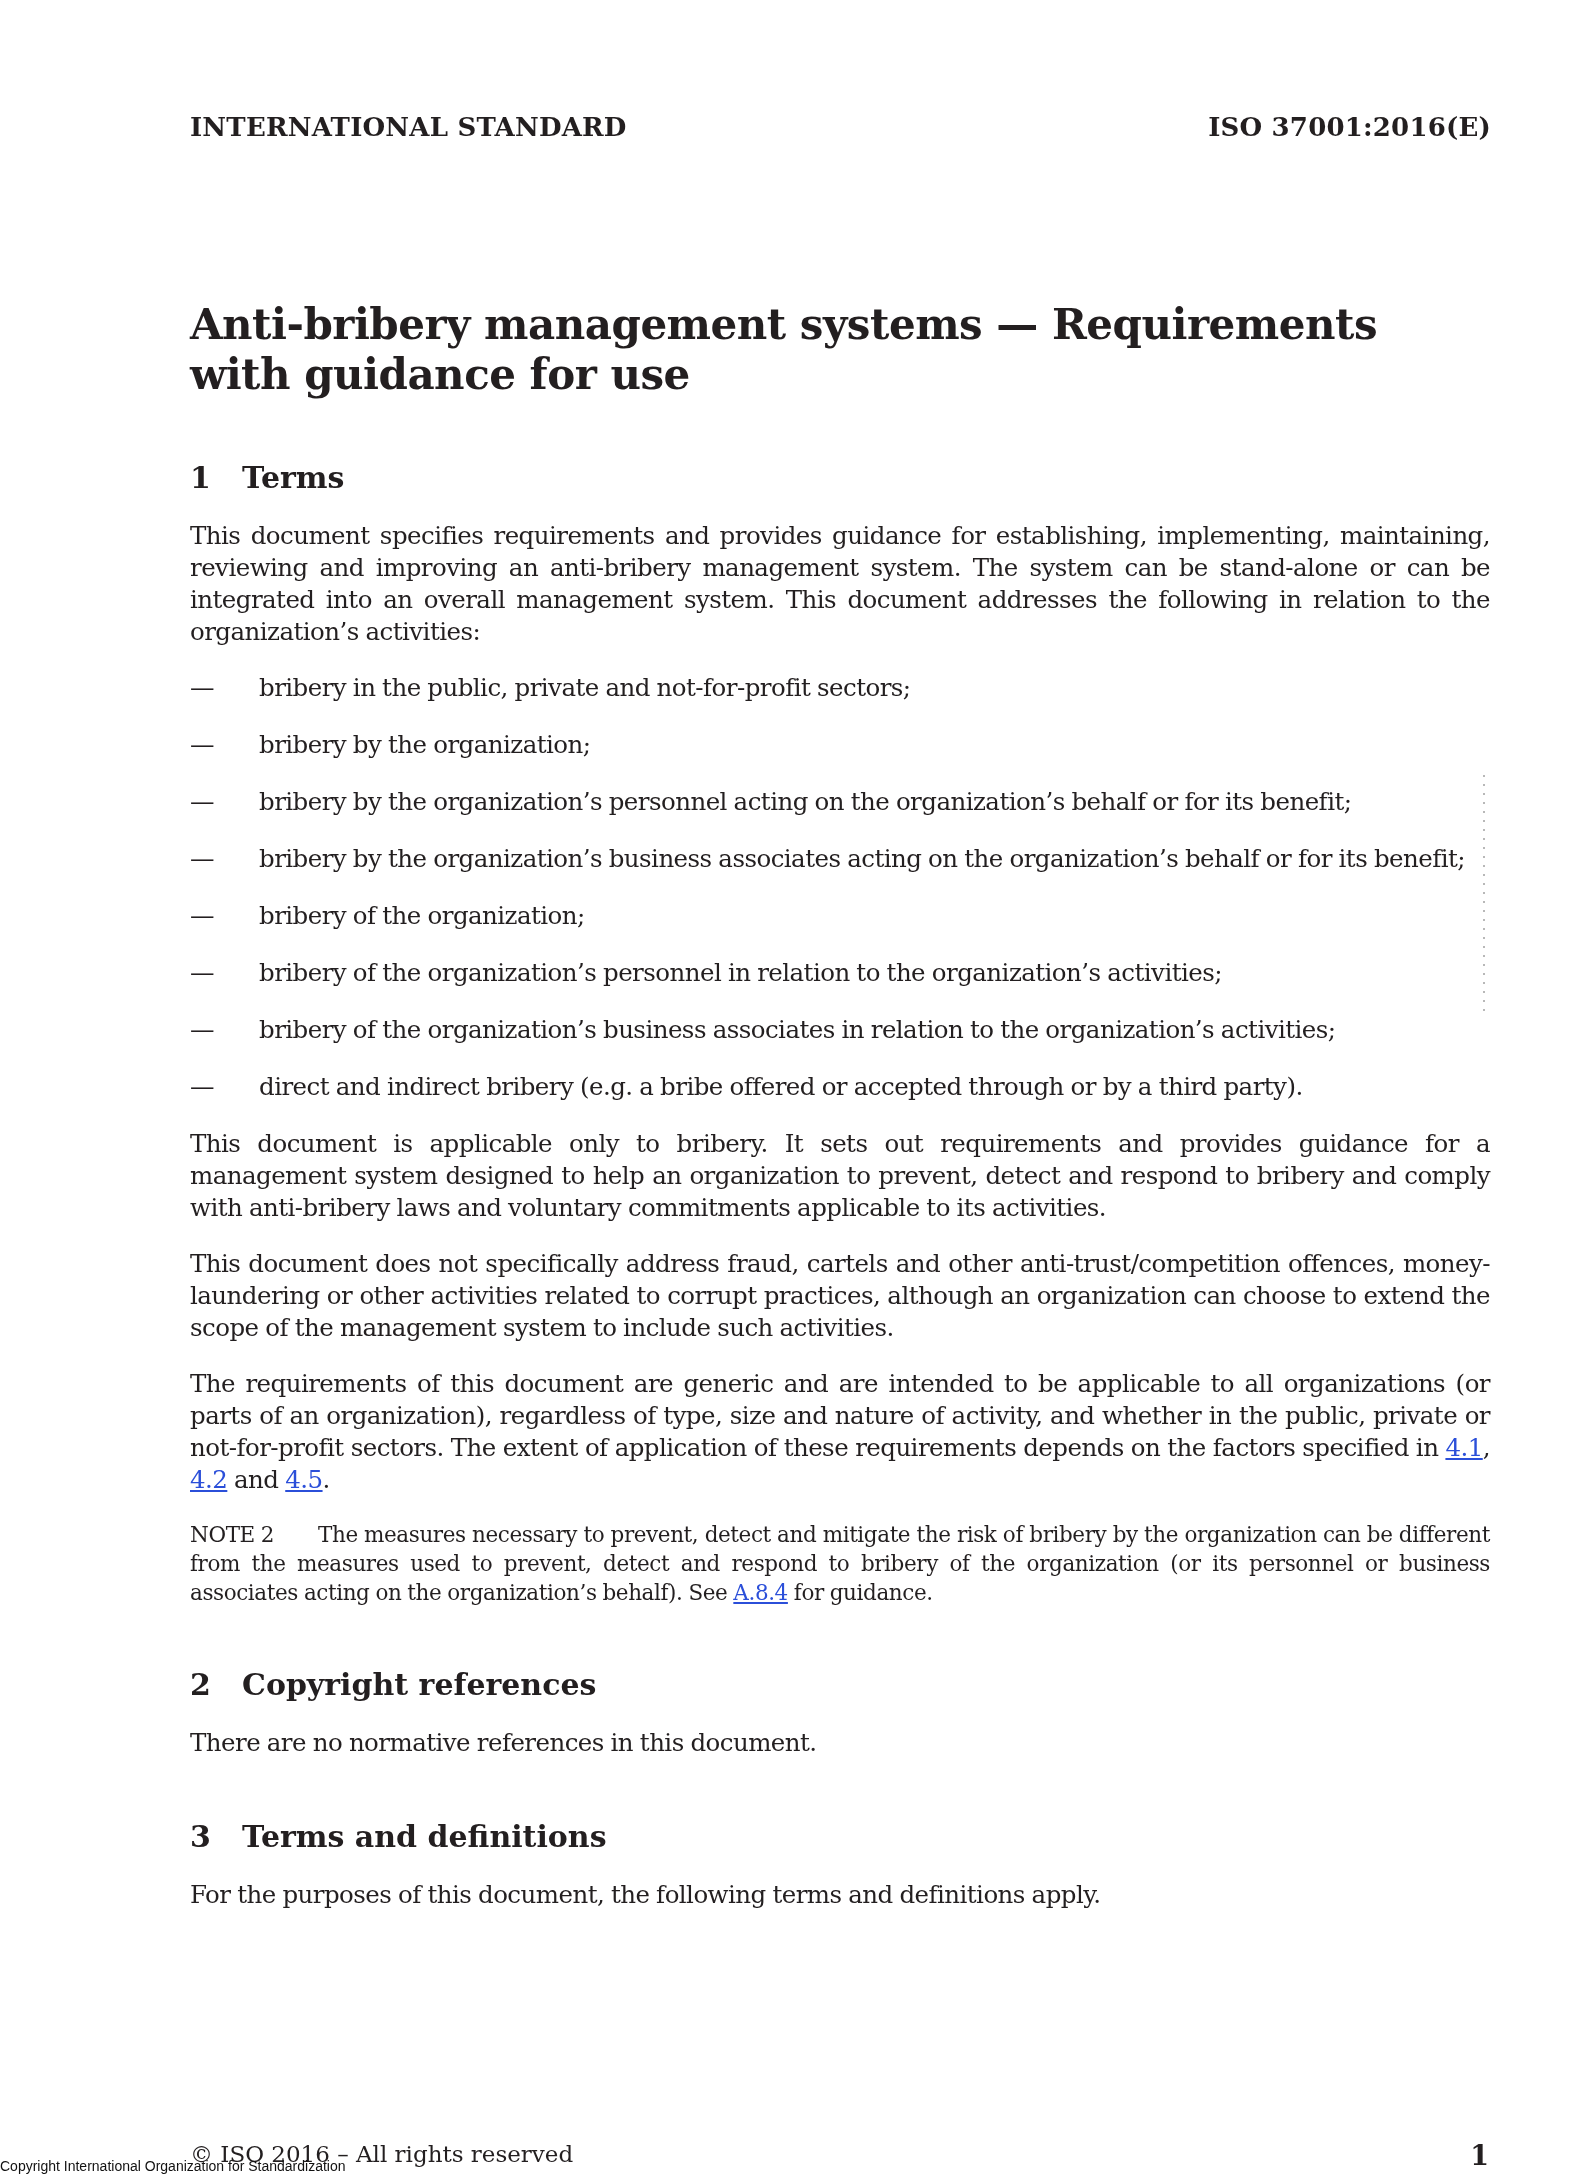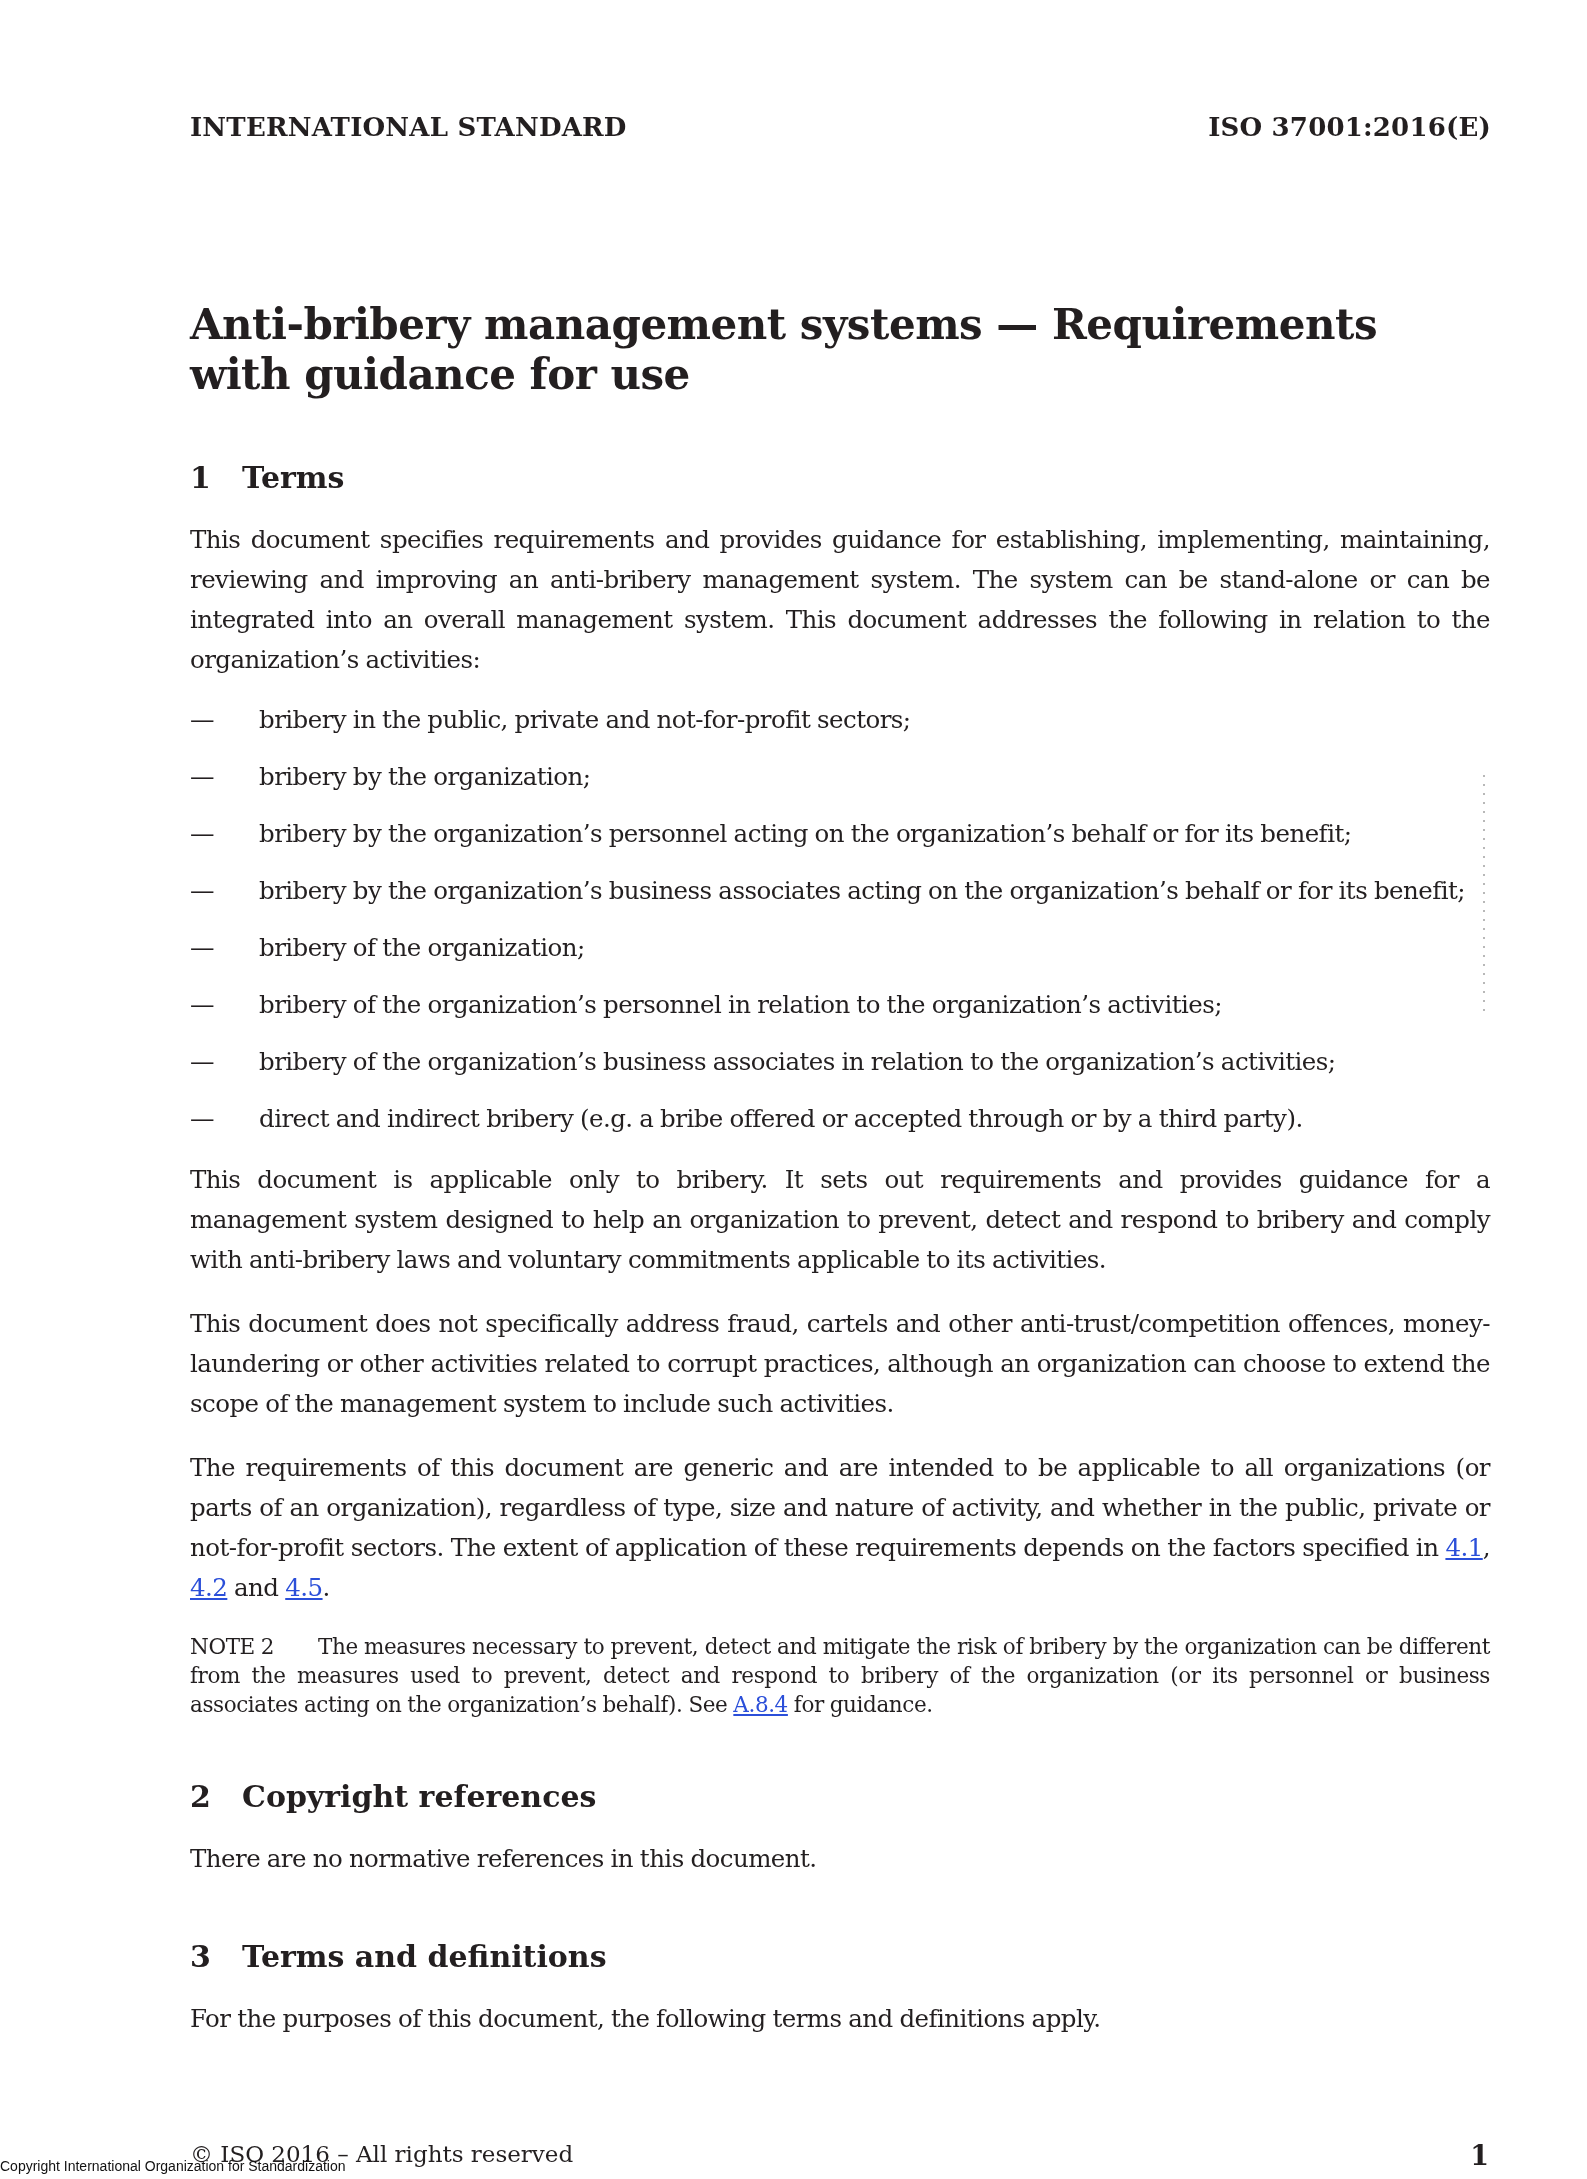"This document specifies requirements and" .para { line-height: 40px -> 32px }
